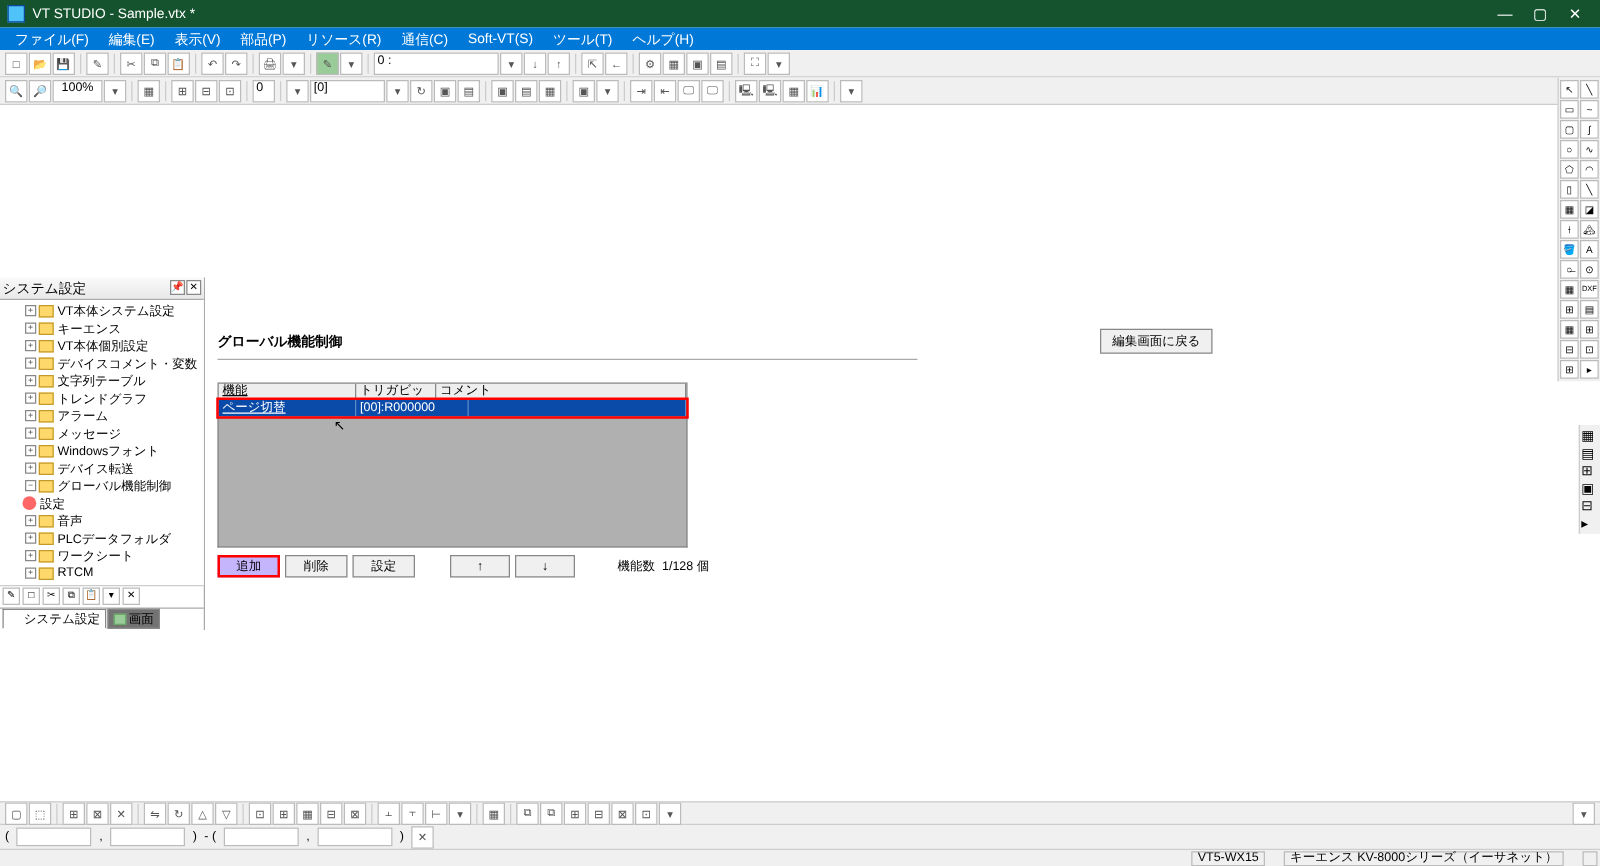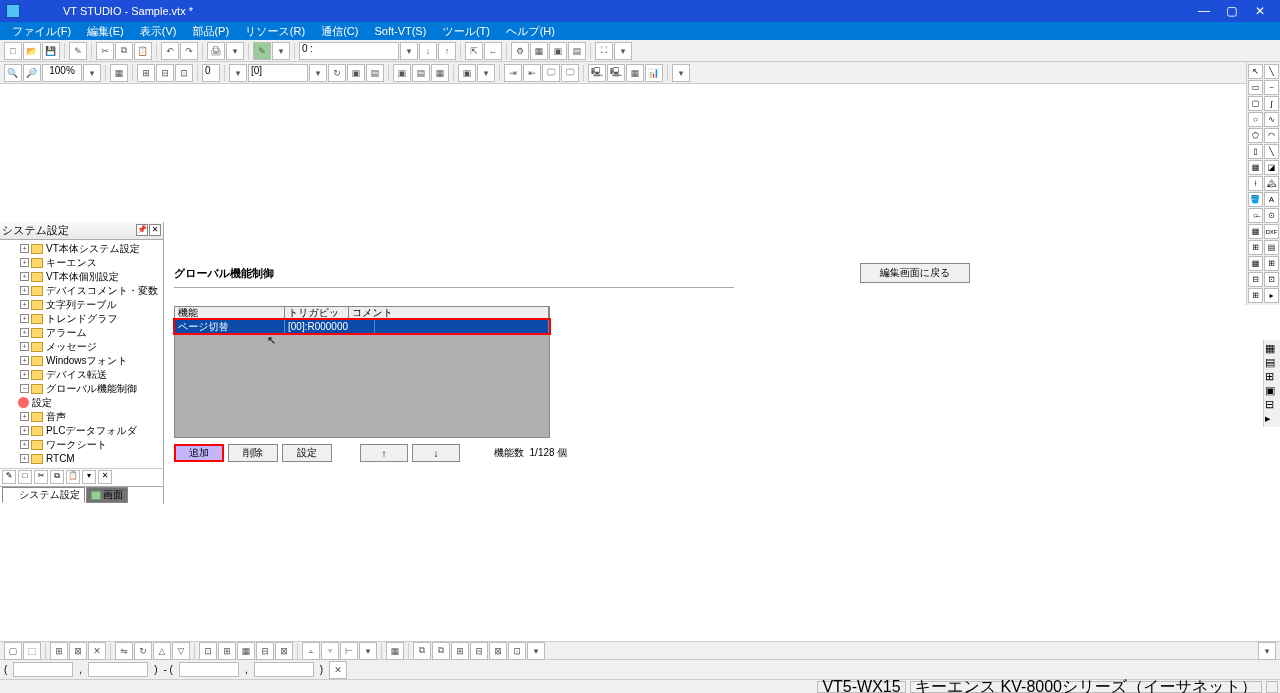"VT STUDIO - Sample.vtx *" .titlebar { background: #1d4ed8 -> #14532d; gap: 37px -> none }
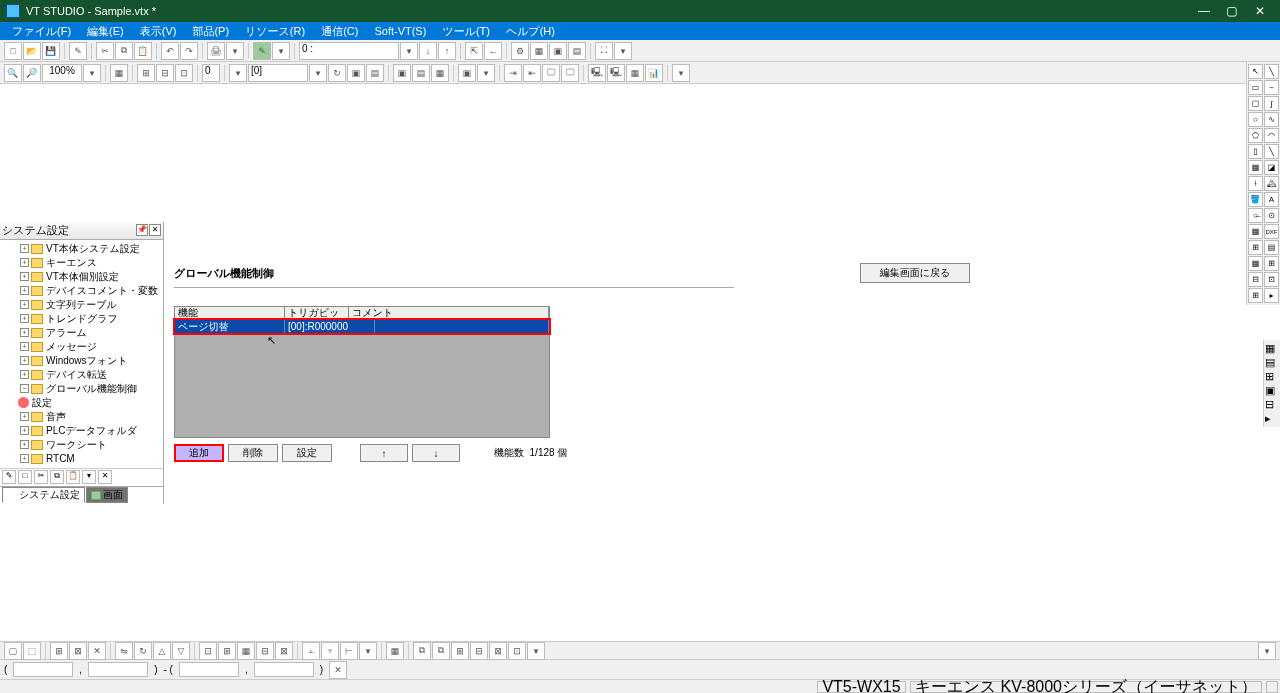"編集画面に戻る" .back-btn { width: 110px -> 90px }
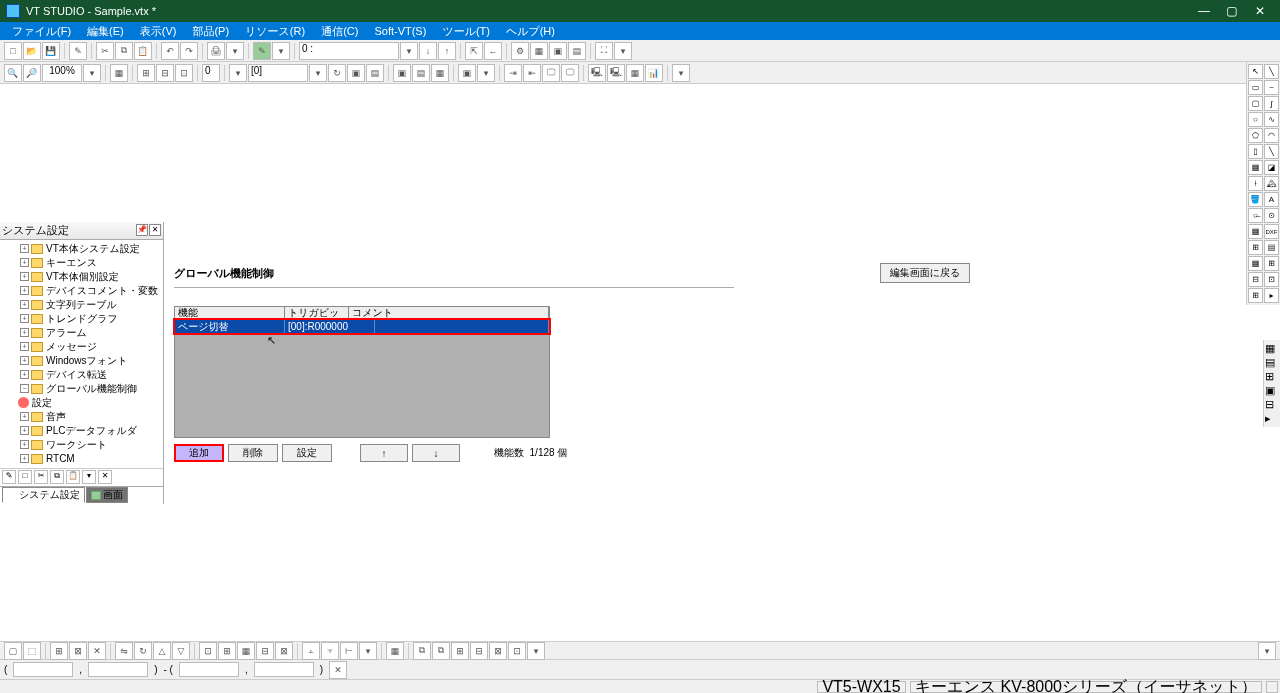"機能" .c1 { text-decoration: none -> underline }
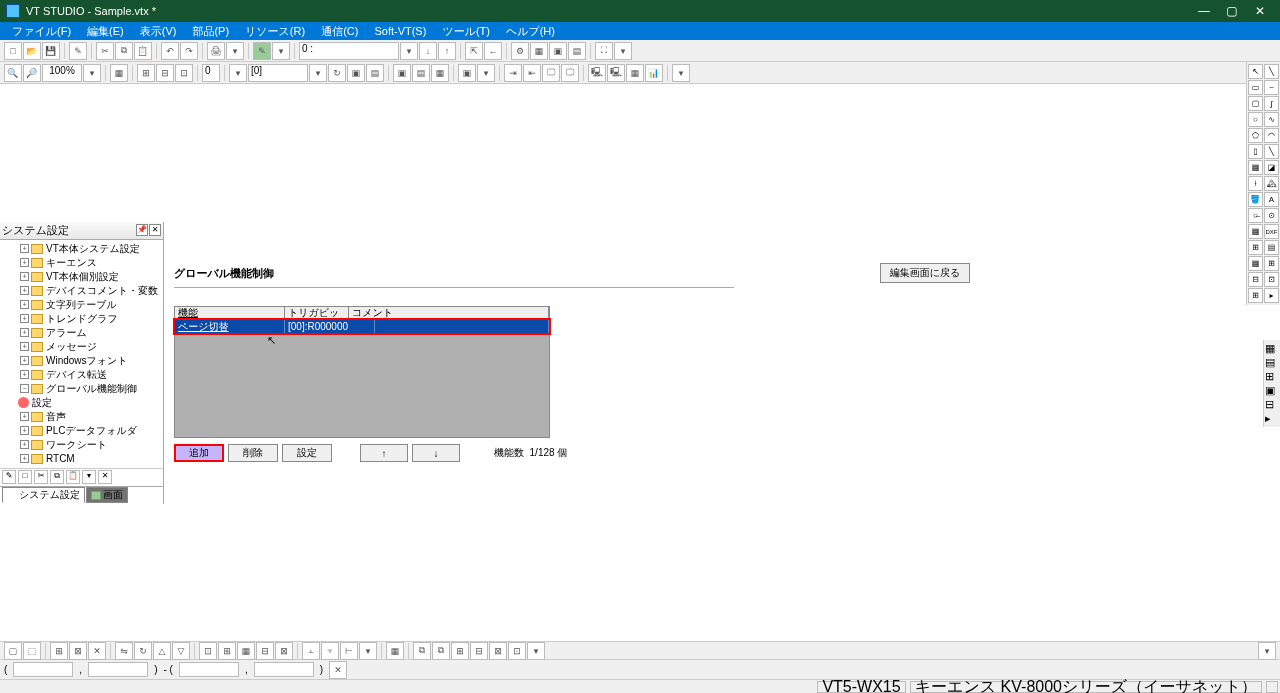"VT5-WX15" .statusbar { font-size: 16px -> 10px; gap: 4px -> 15px }
